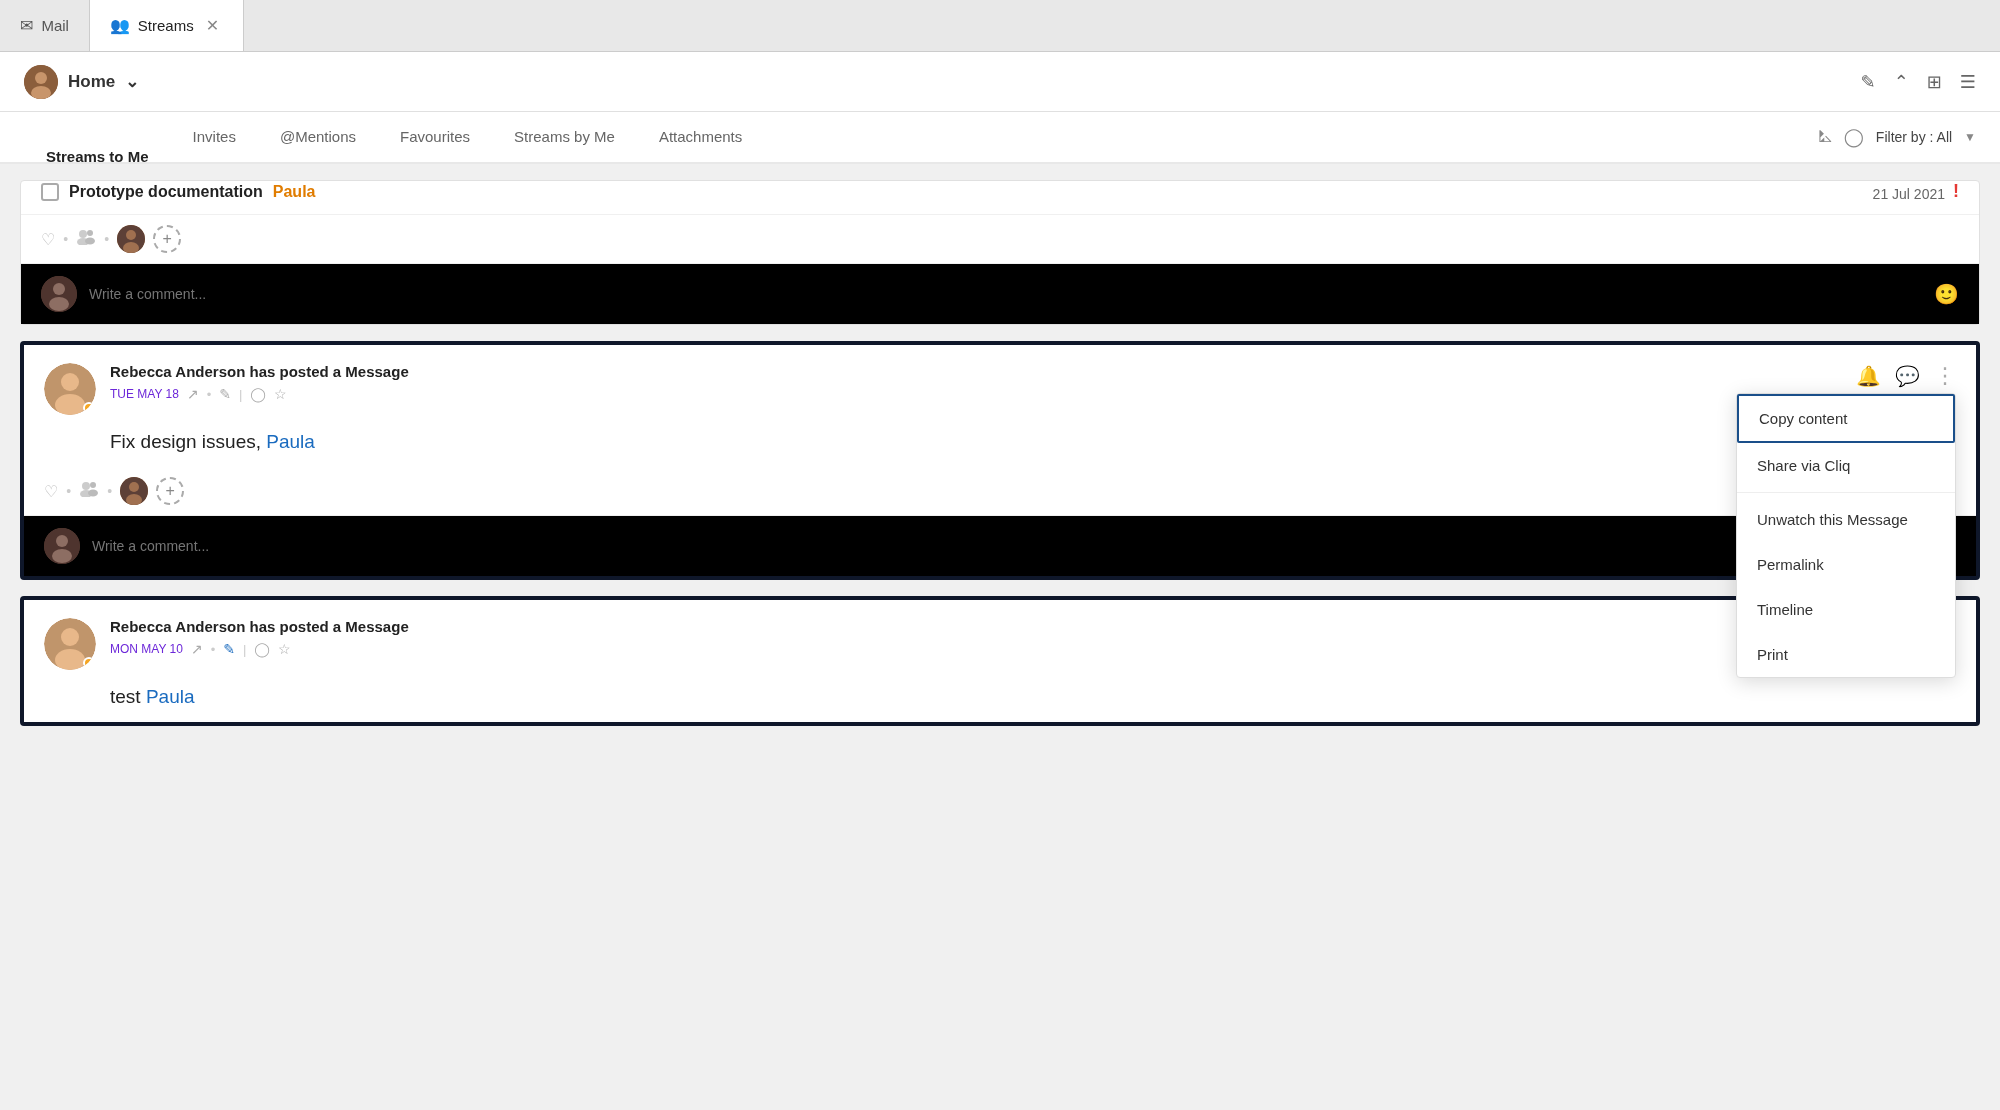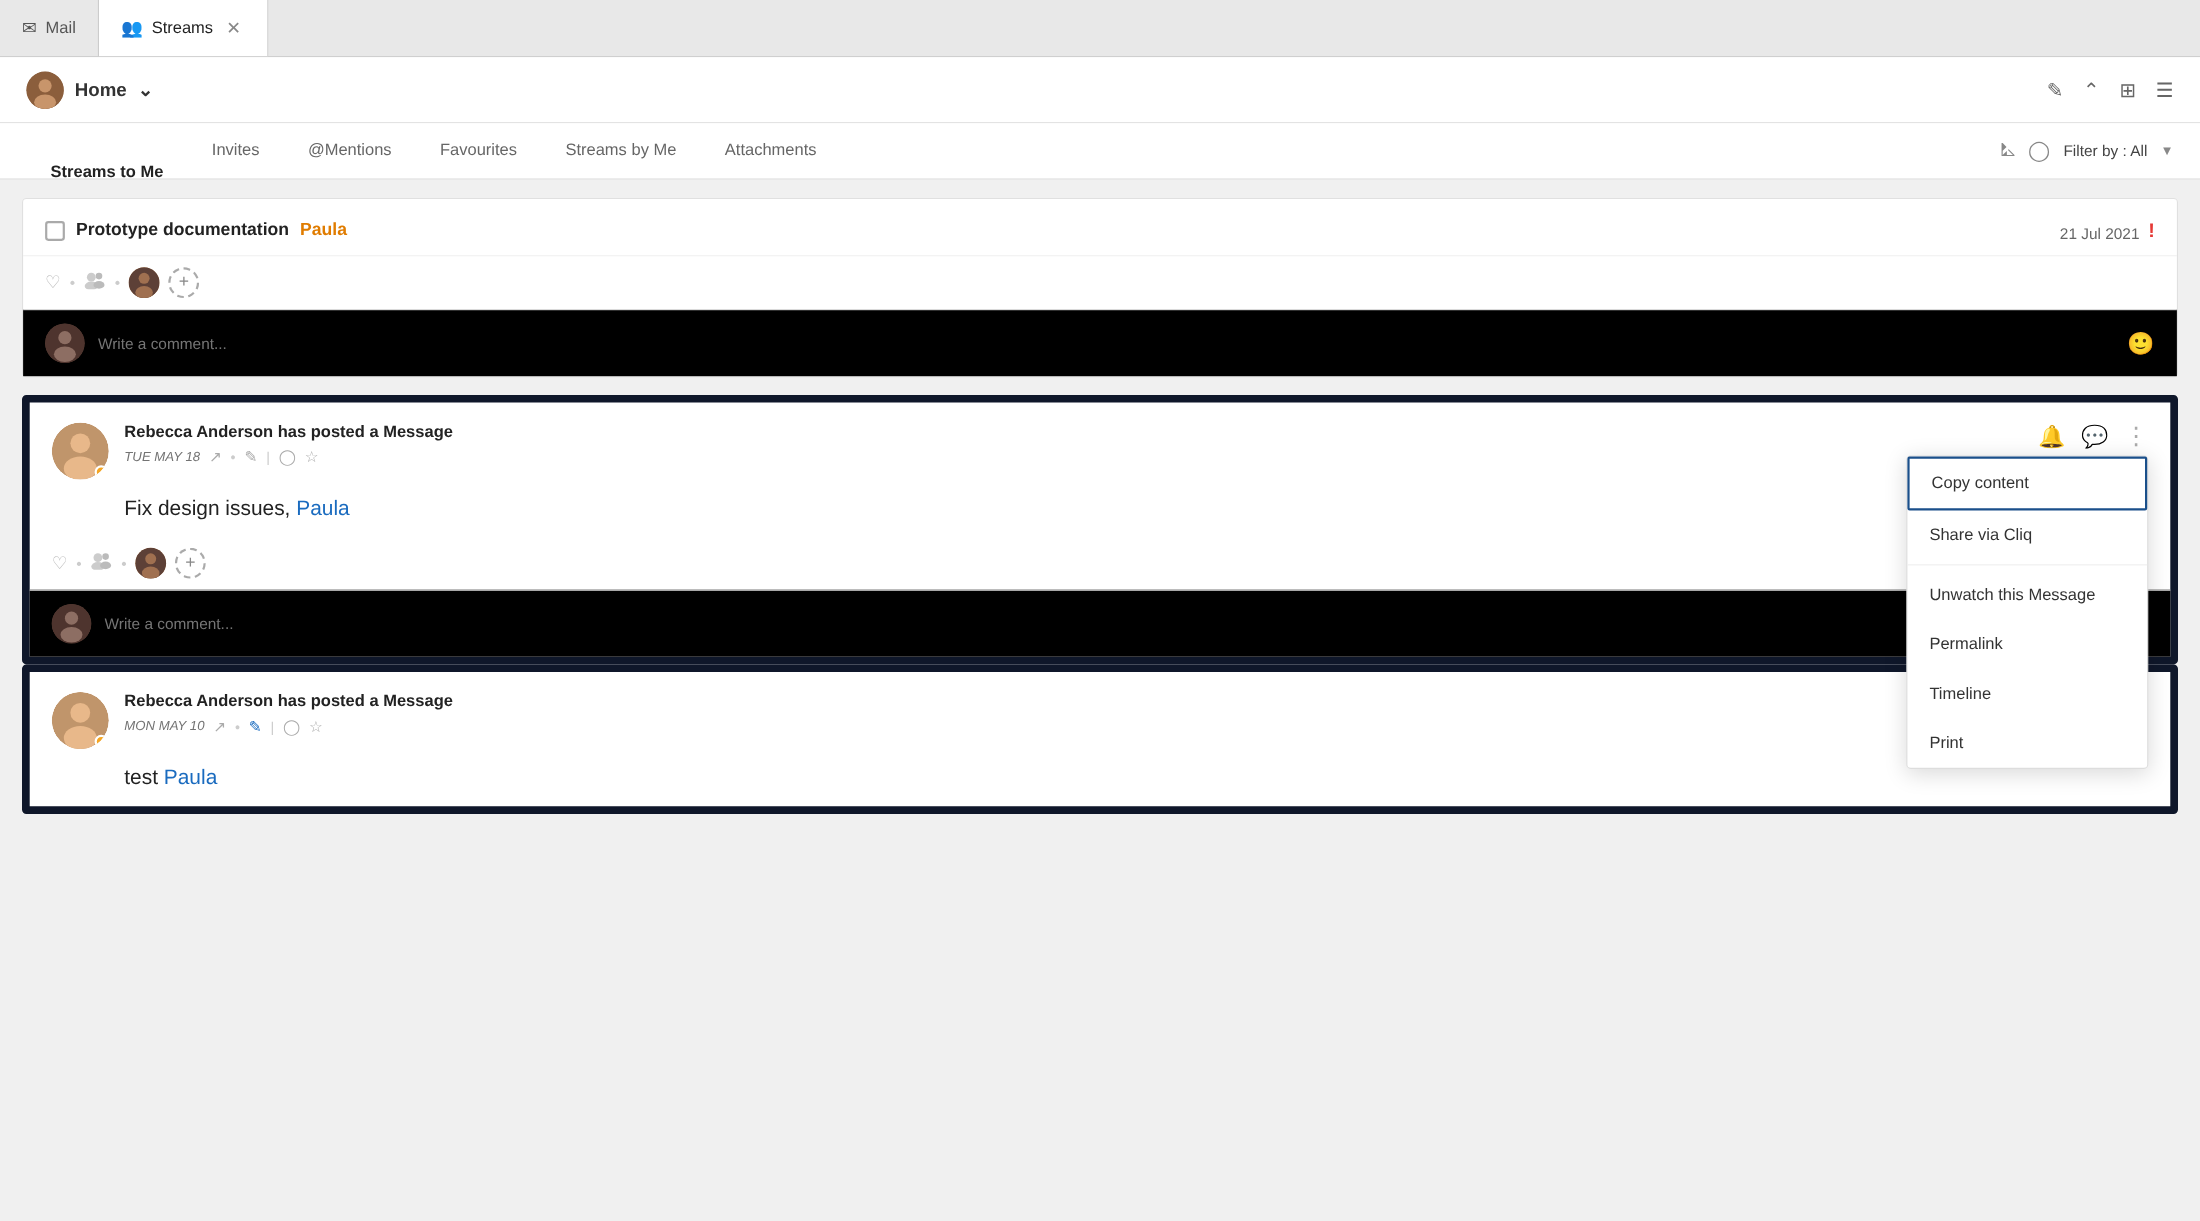"Prototype documentation" .stream-card-header { padding: 18px 20px 12px -> 0 20px 12px }
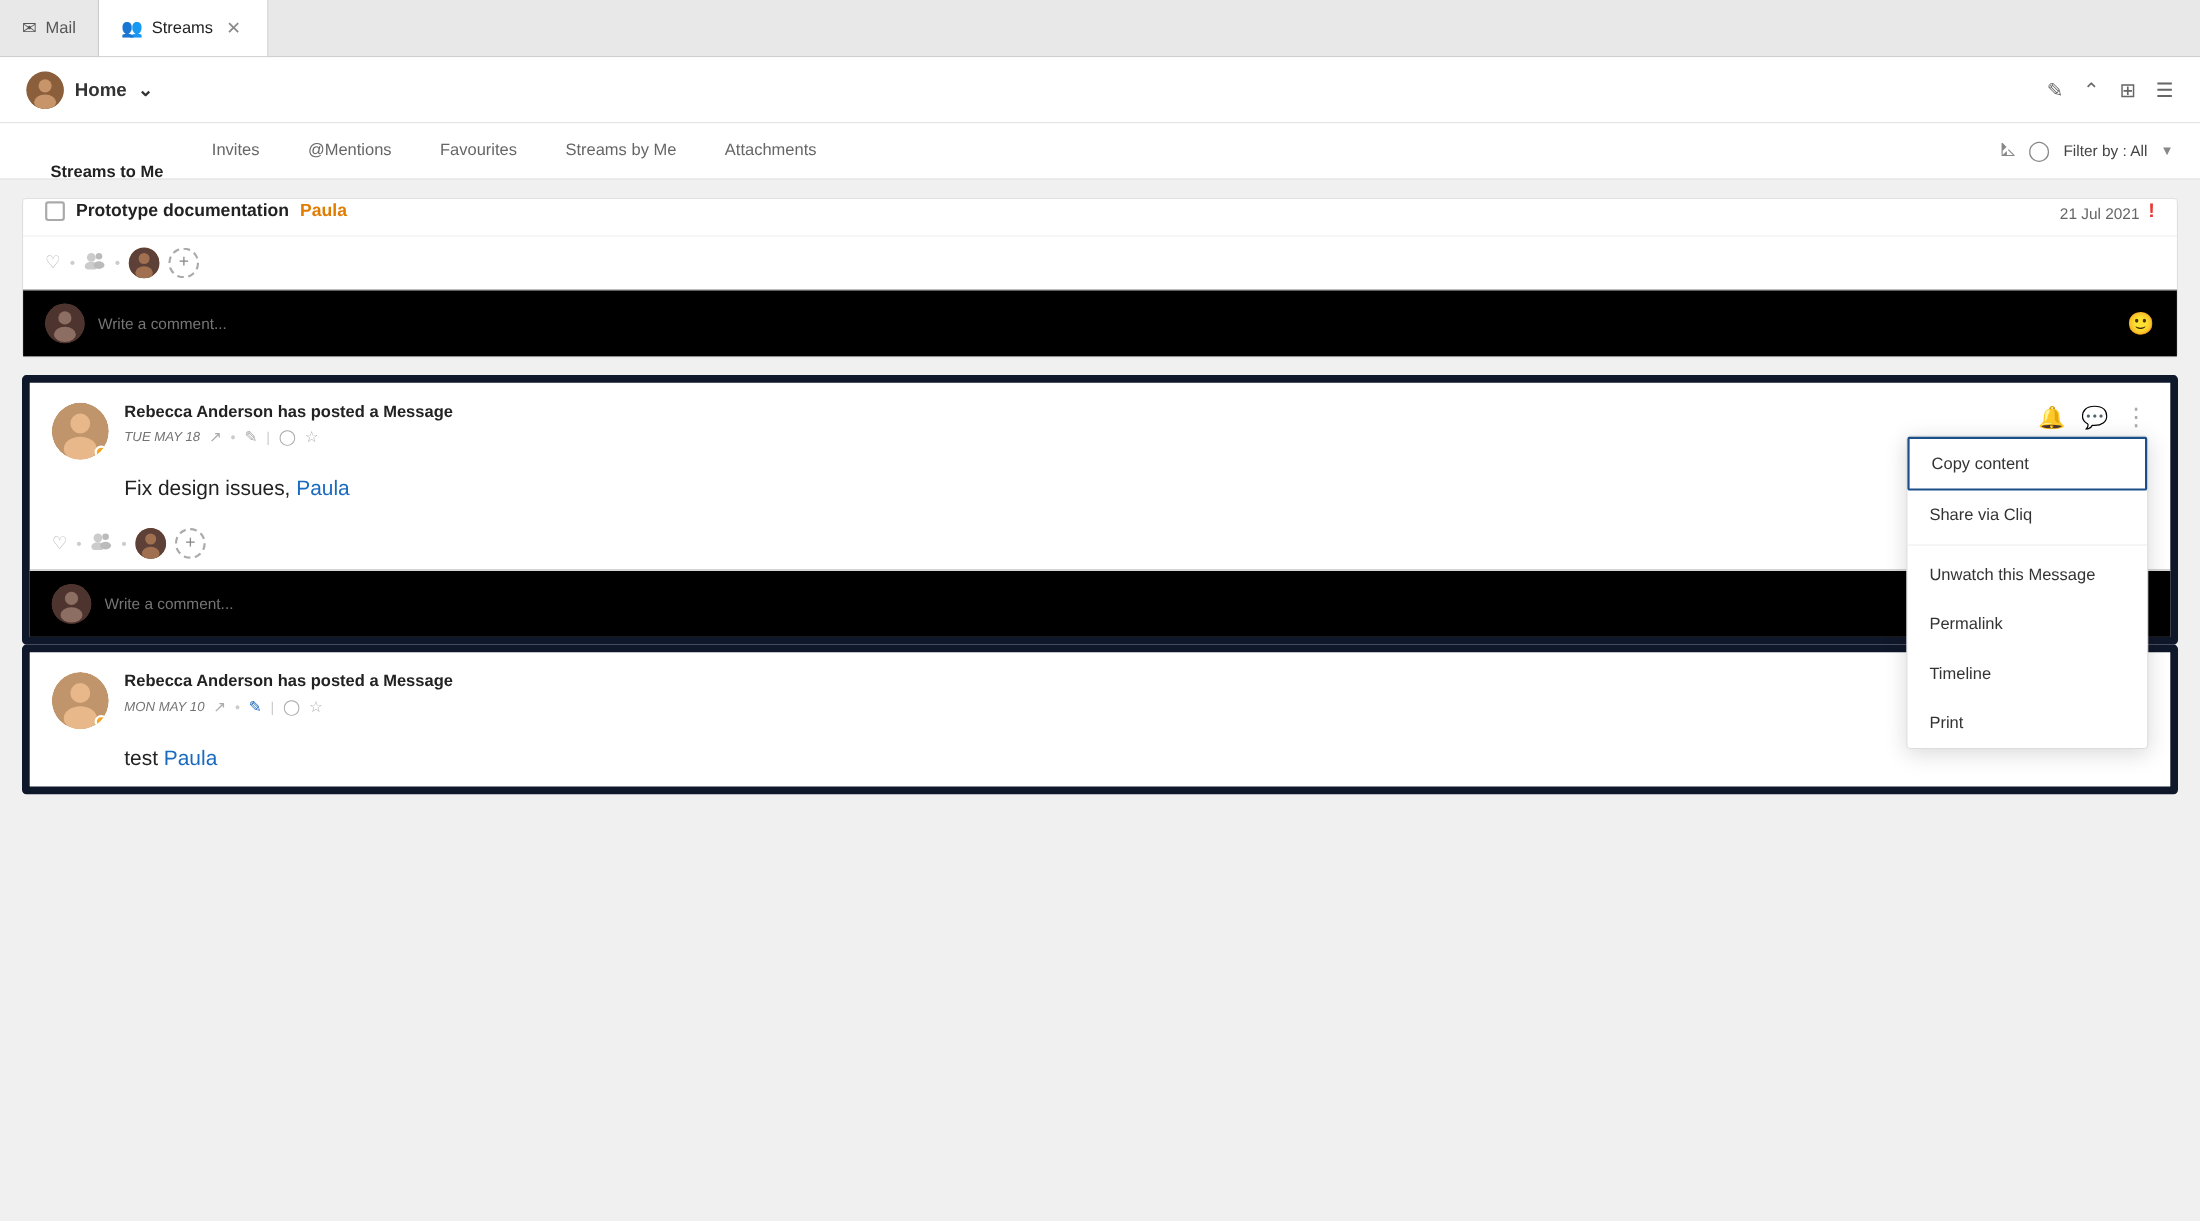"Rebecca Anderson has posted a" .post-card { border: 7px solid #0f172a -> 4px solid #0f172a; margin-bottom: none -> 16px }
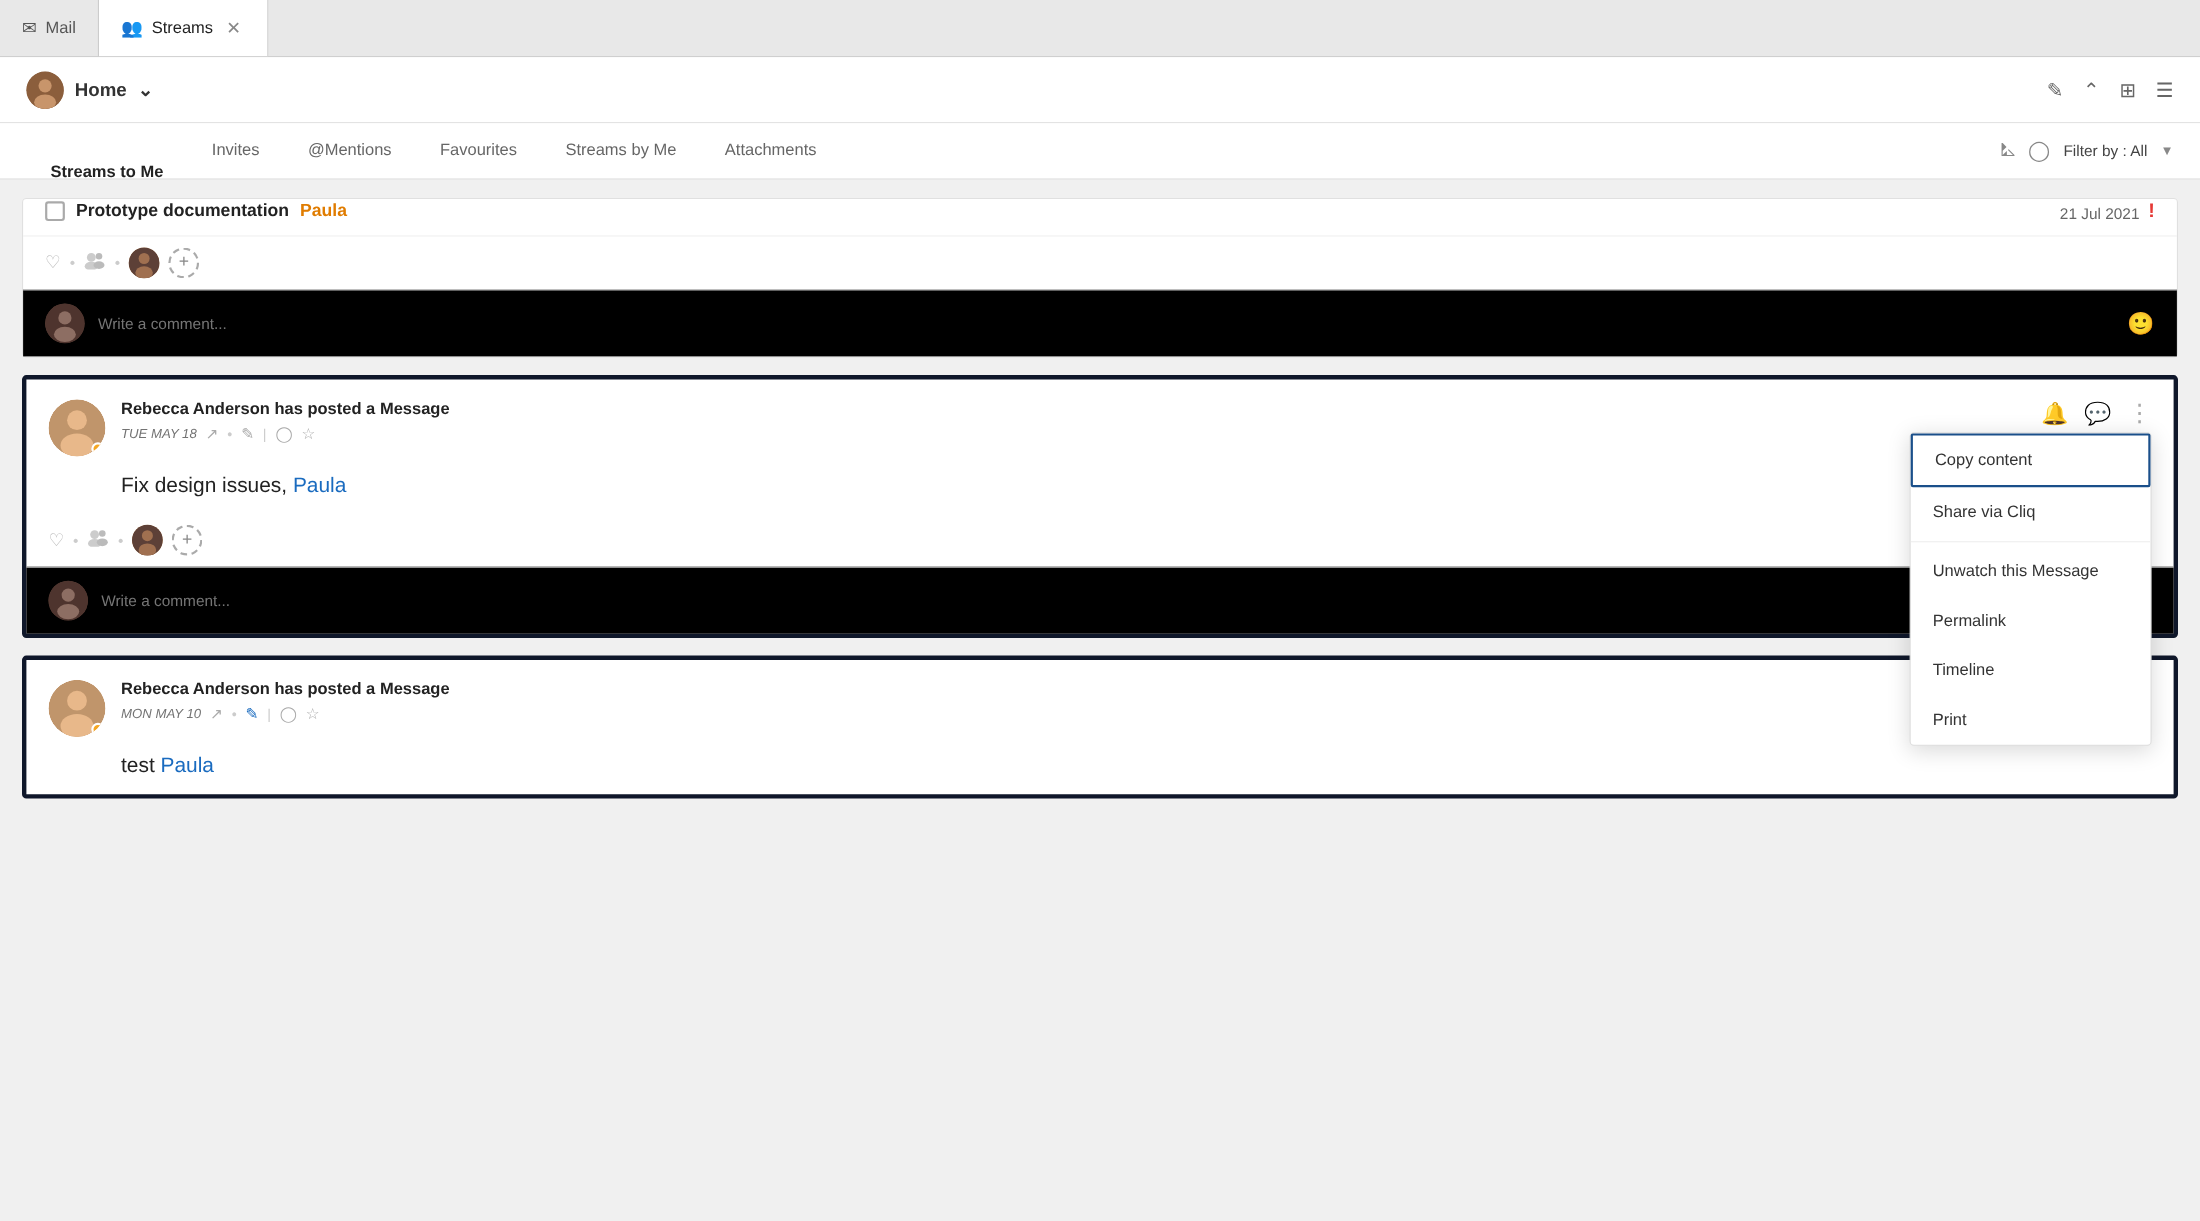"TUE MAY 18" .post-date { color: #737373 -> #6d28d9; font-style: italic -> none }
